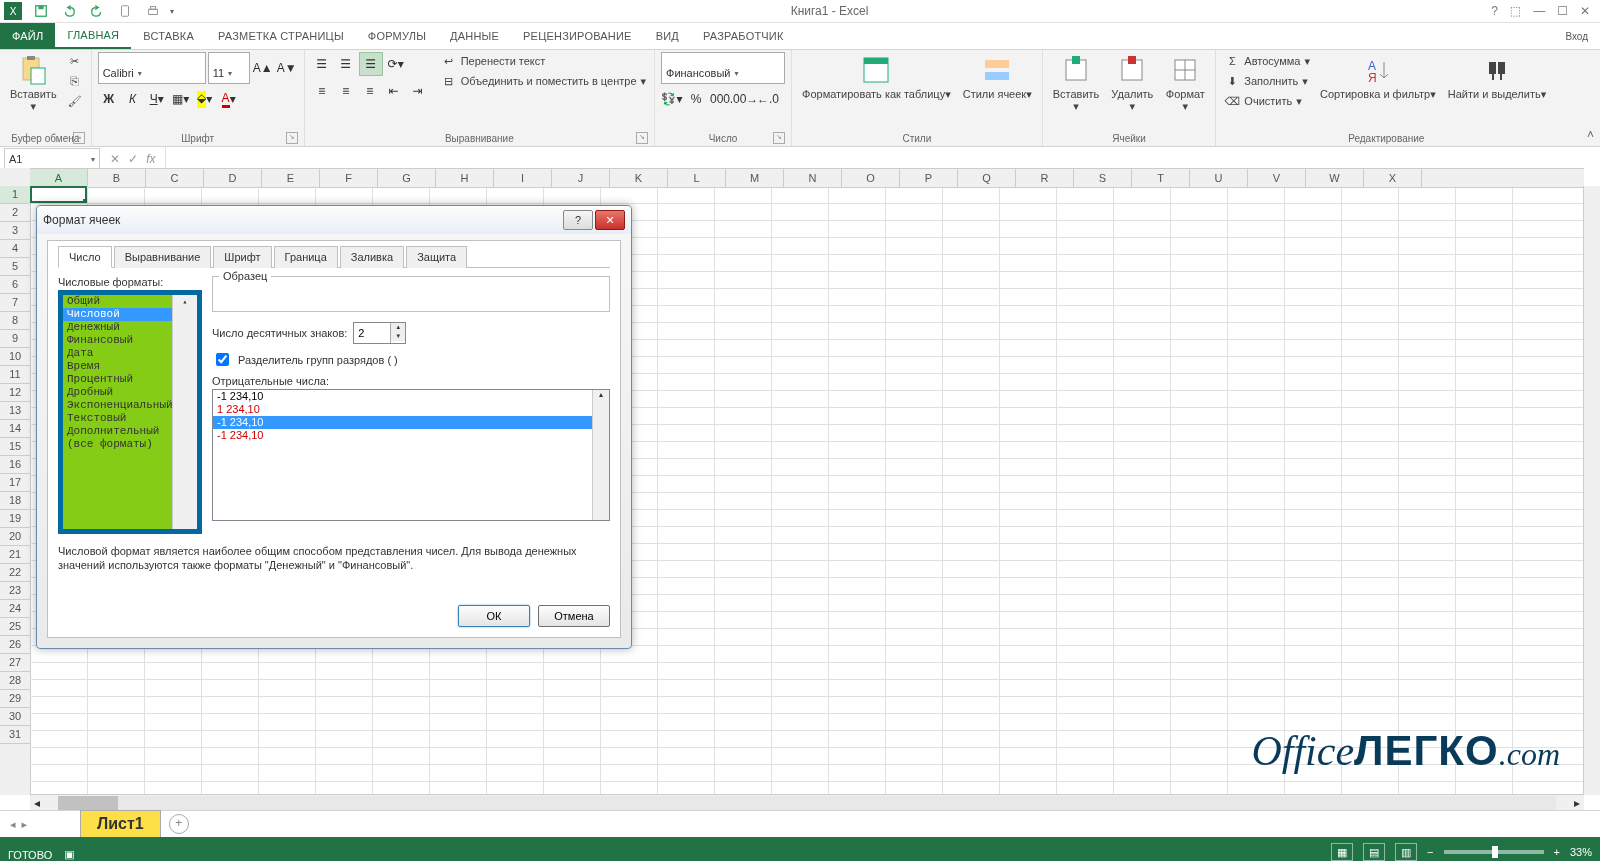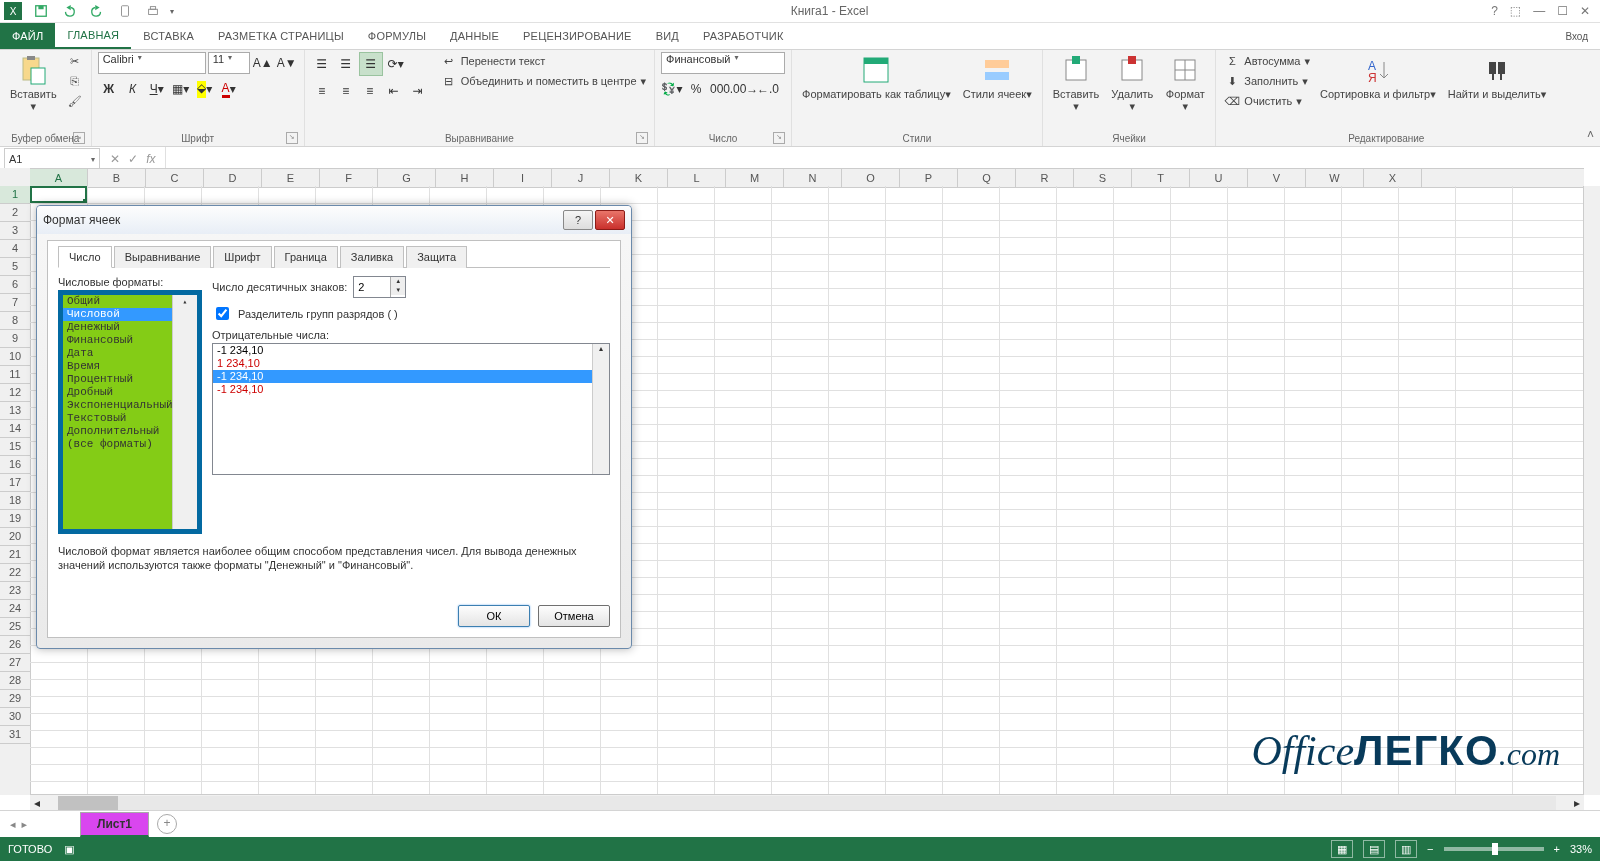"Calibri" .combo { align-items: none -> center; padding: 0 2px 0 4px -> 10px 2px 0 4px }
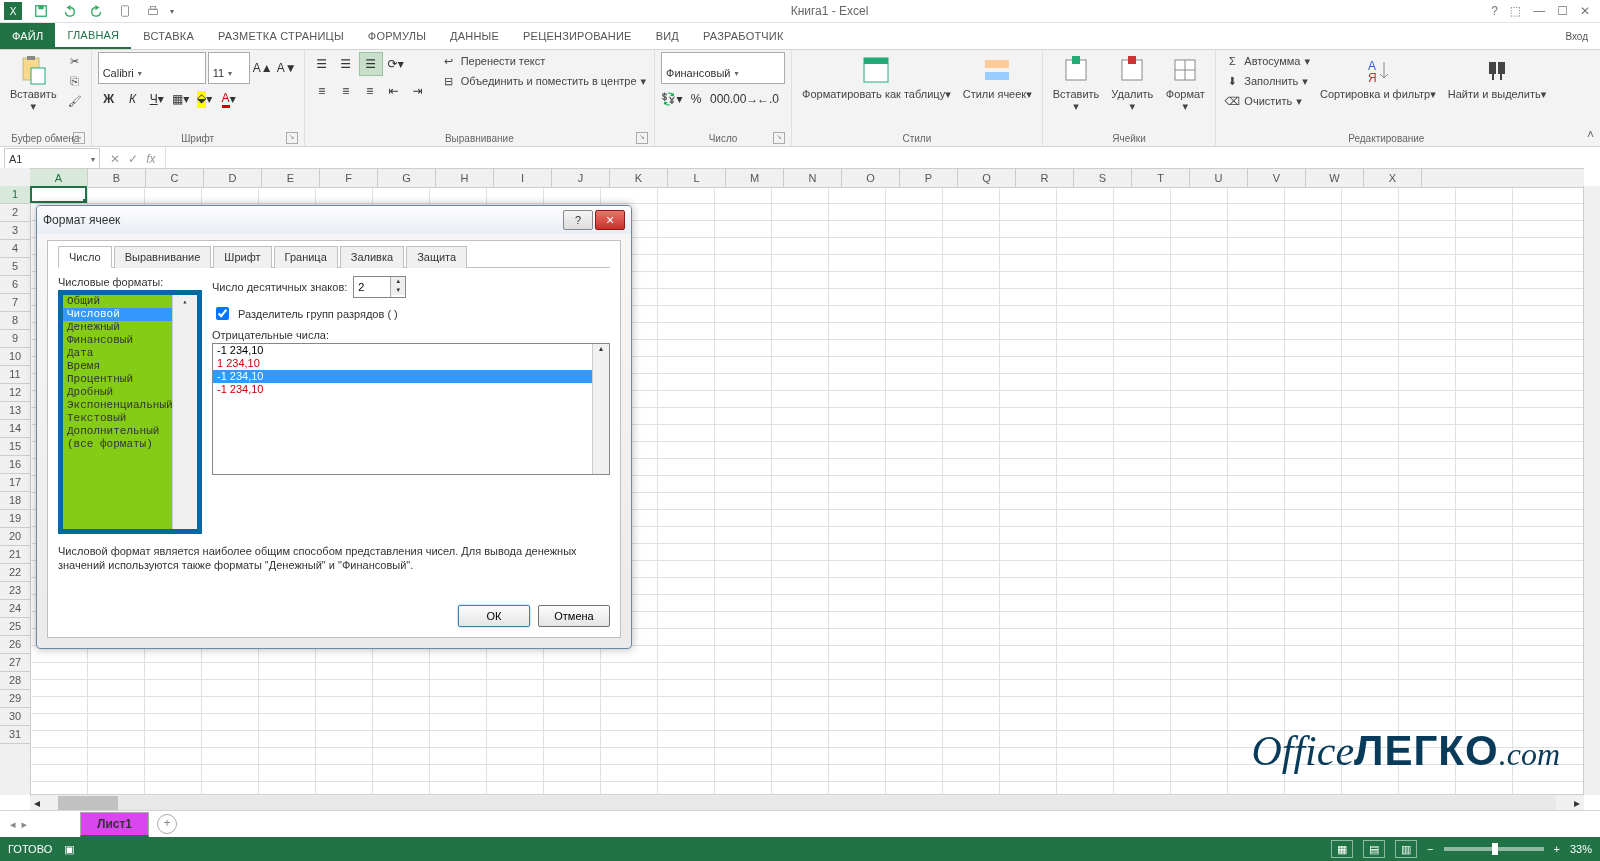"Образец" div.sample-box { html: none -> <div> <legend>Образец</legend> </div> }
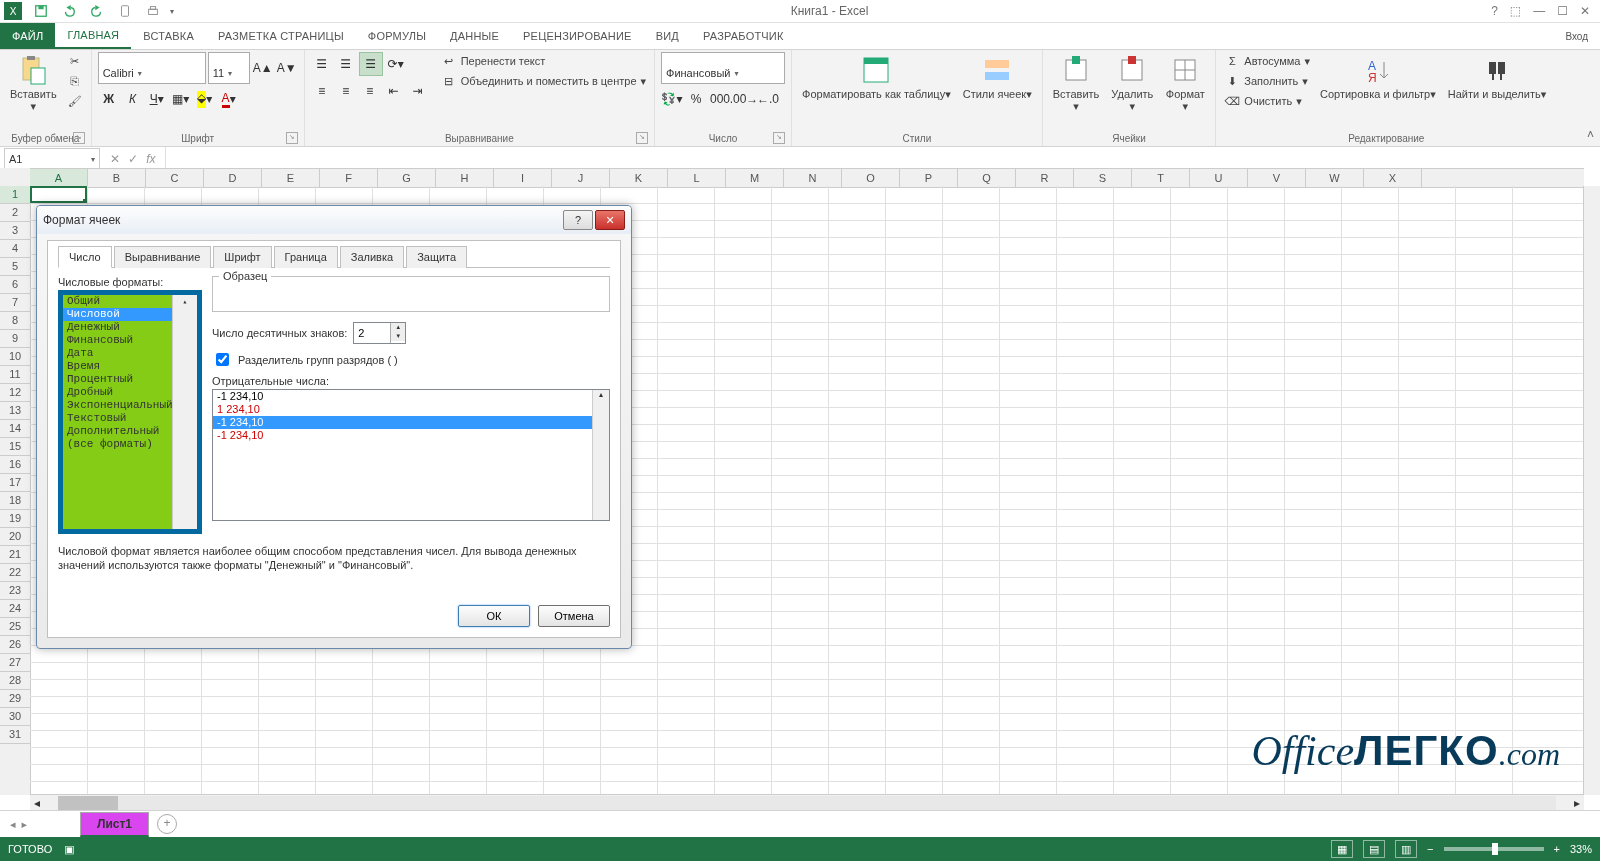"Лист1" .sheet-tab { background: #d946ef -> #fde047; font-size: 12px -> 16px }
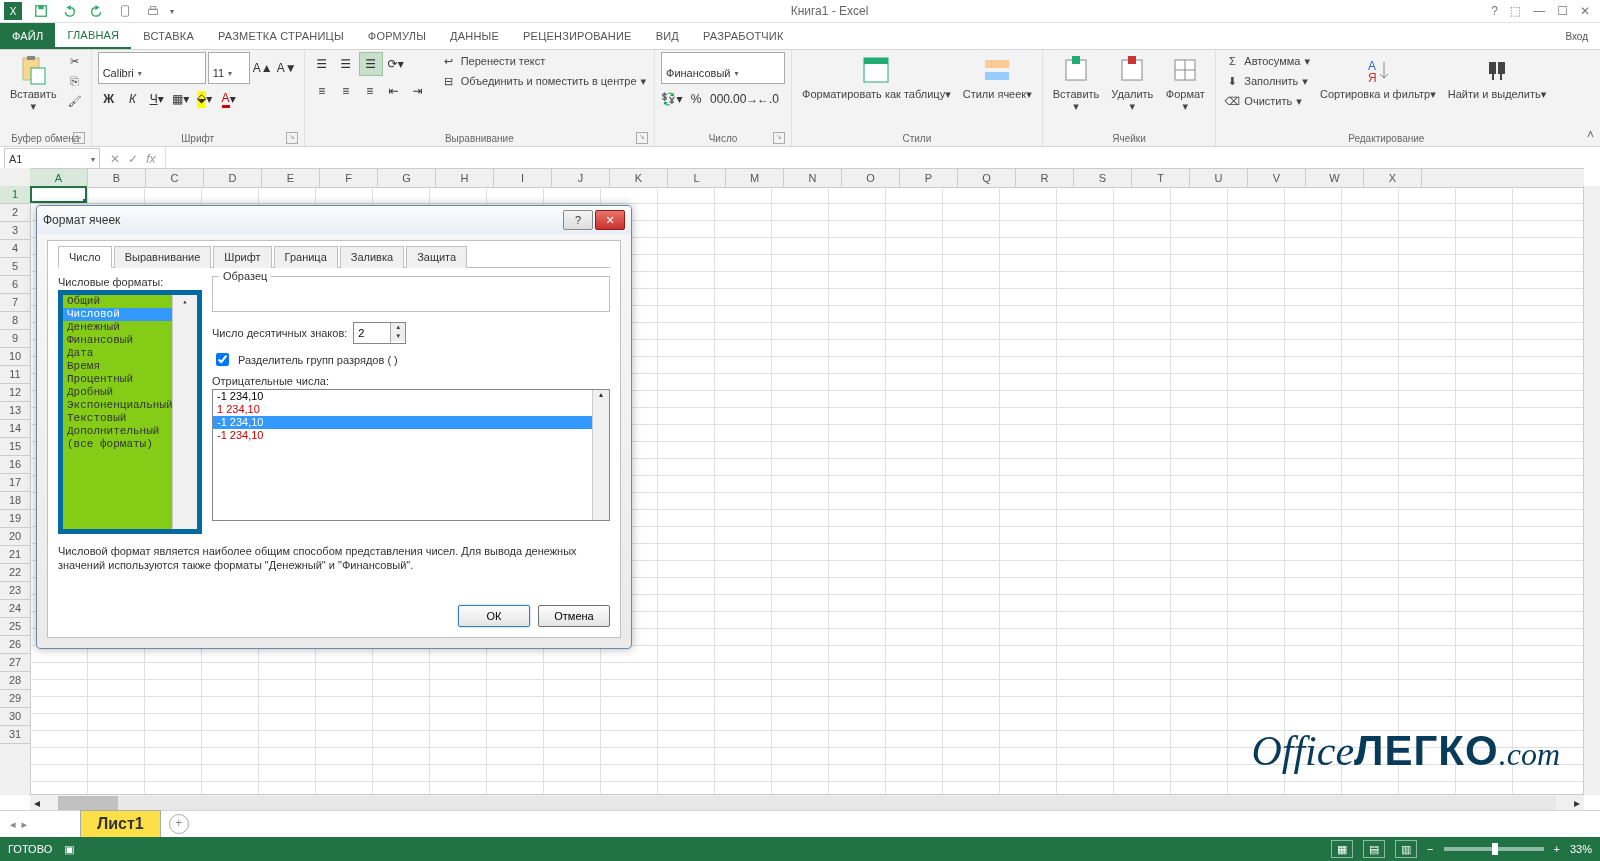"ГОТОВО" .statusbar { align-items: center -> flex-end }
